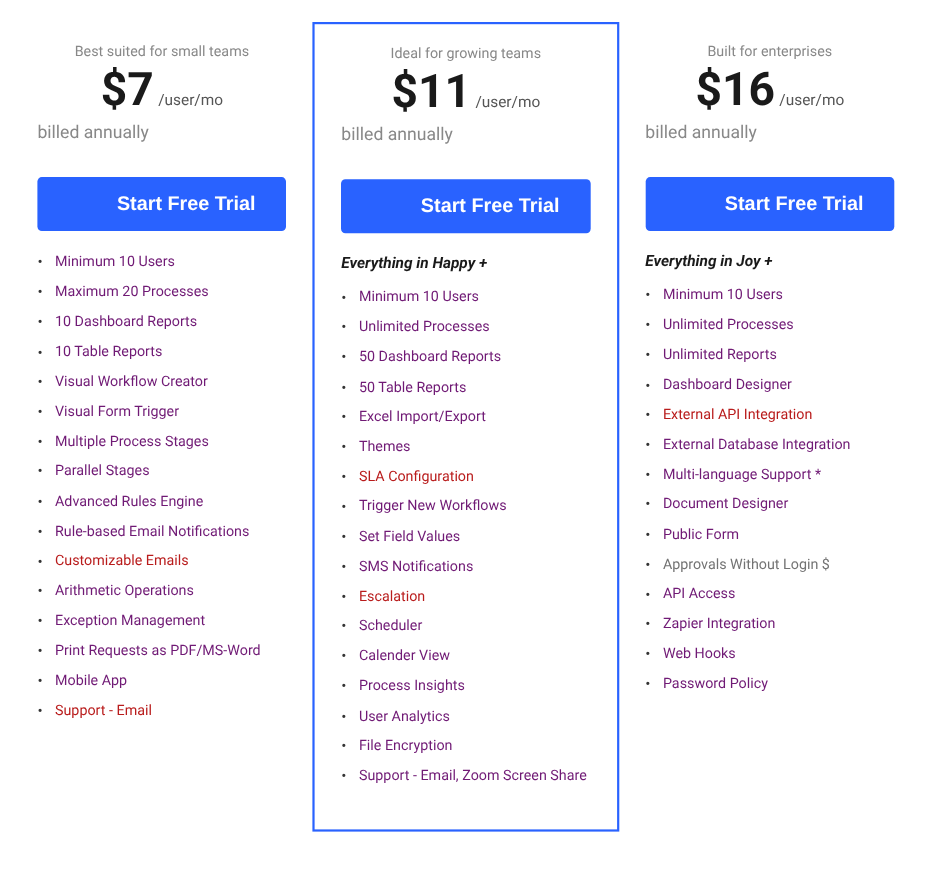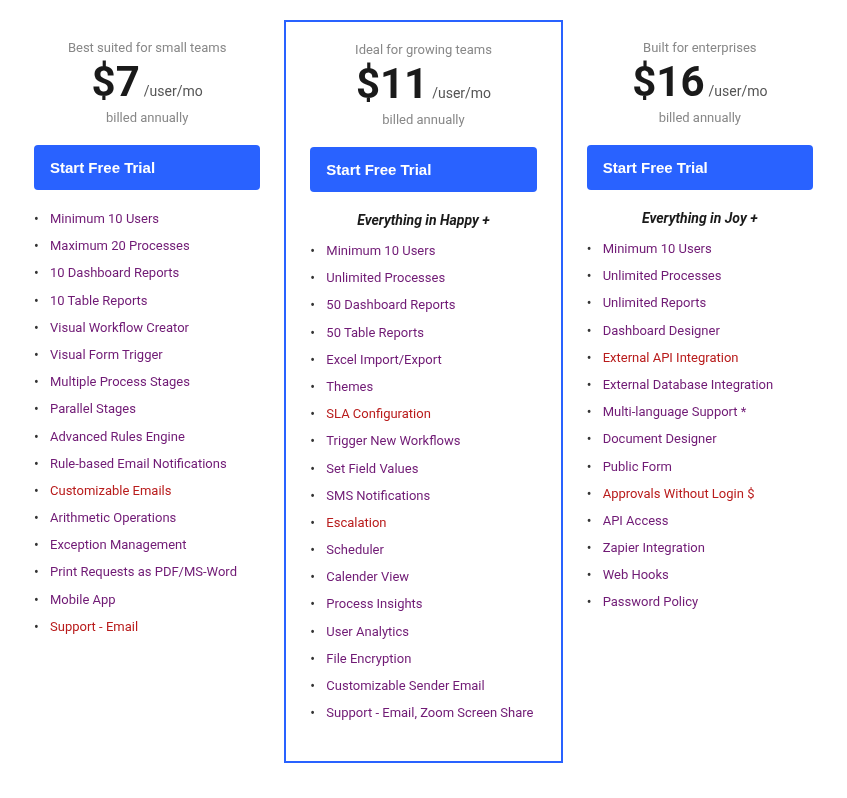"billed annually" .billing-note { font-size: 13px -> 16px; margin-bottom: 20px -> 32px; text-align: center -> none }
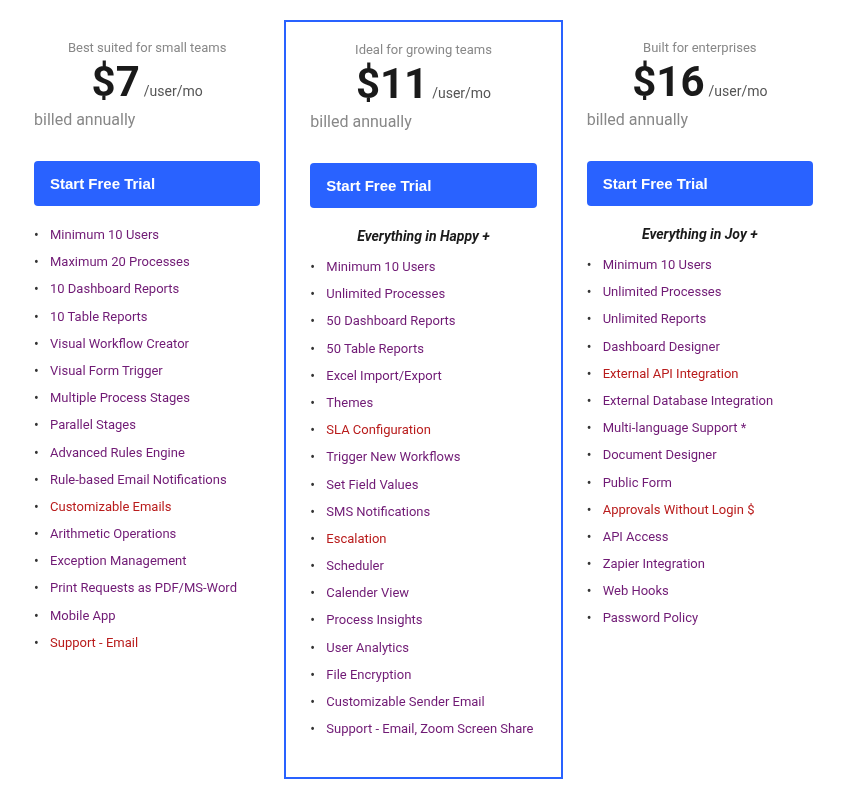"Start Free Trial" .trial-button { font-size: 15px -> 18px; padding: 14px 16px -> 14px 28px; text-align: left -> right }
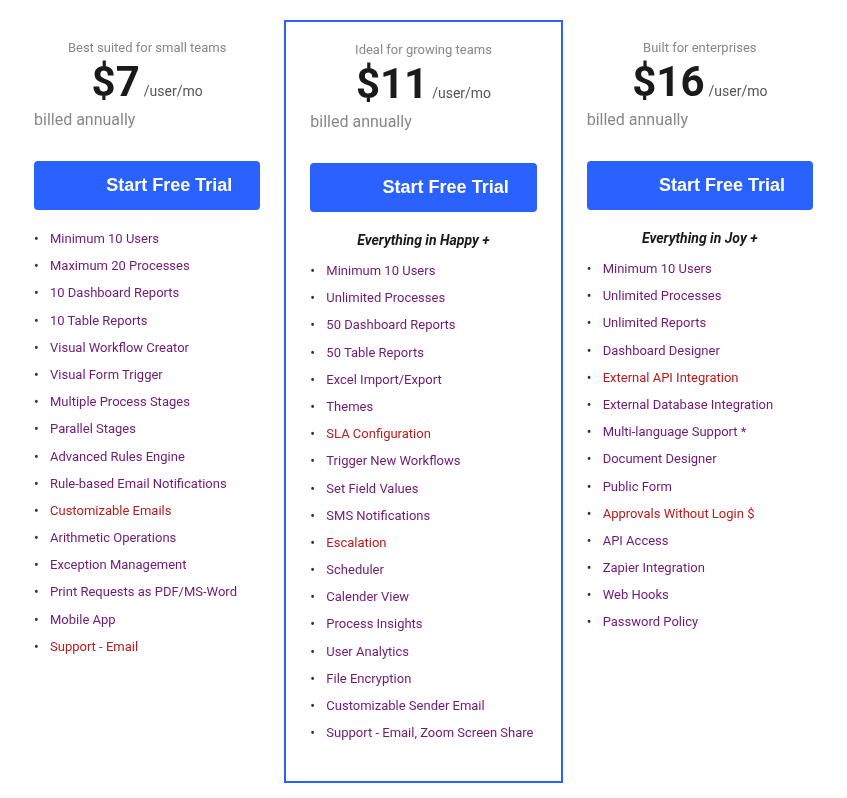"Everything in Happy +" .everything-note { text-align: center -> none }
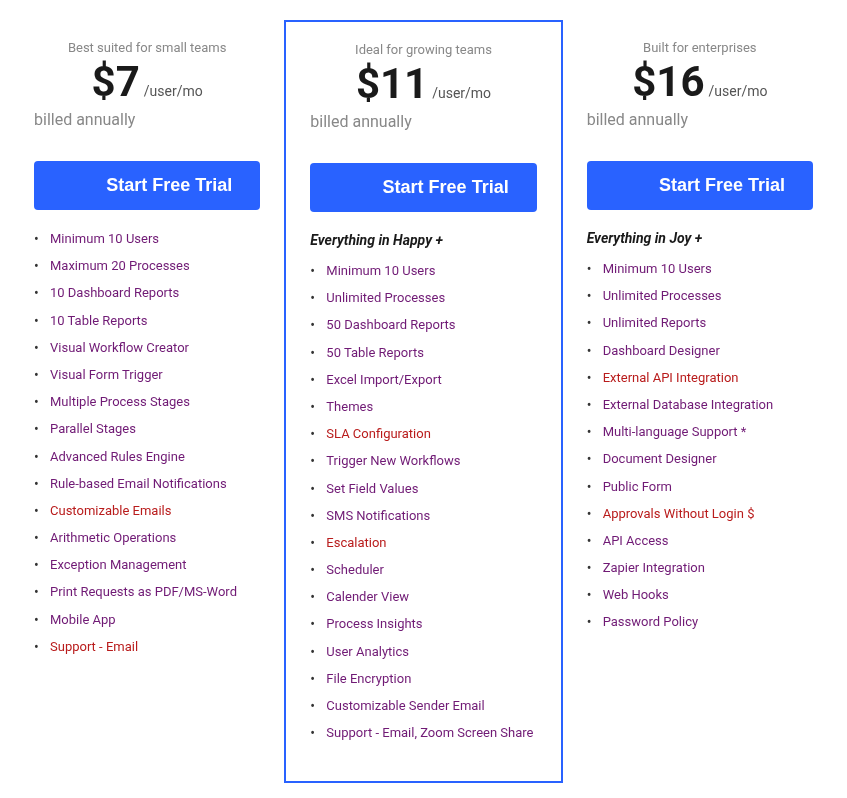"Approvals Without Login $" .feature-list li.orange { color: #b91c1c -> #737373 }
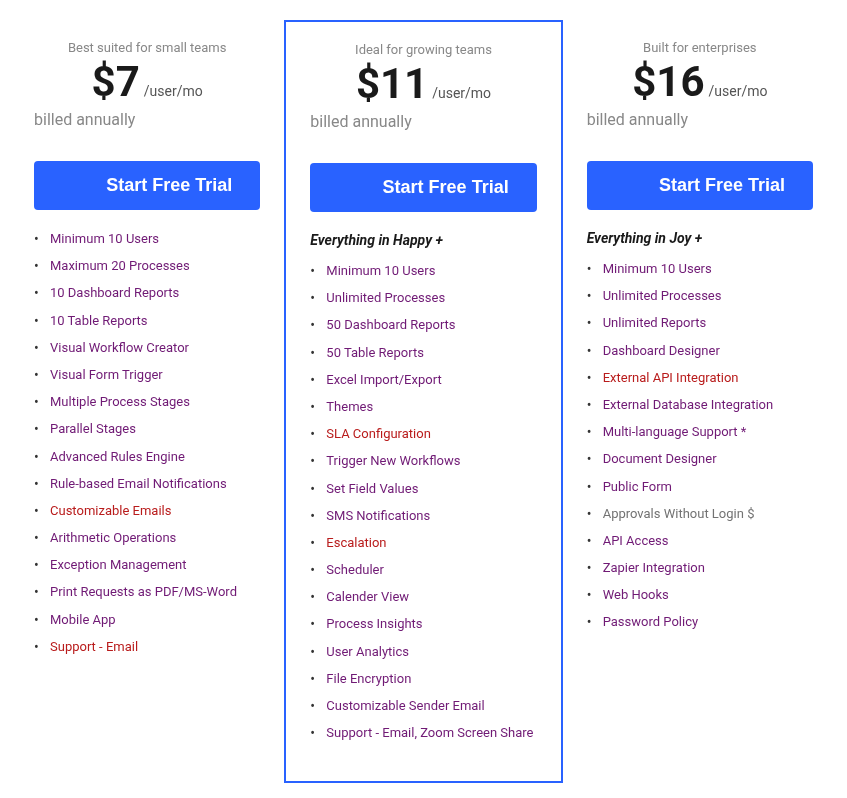"Customizable Sender Email" li { html: <li>Customizable Sender Email</li> -> none }
